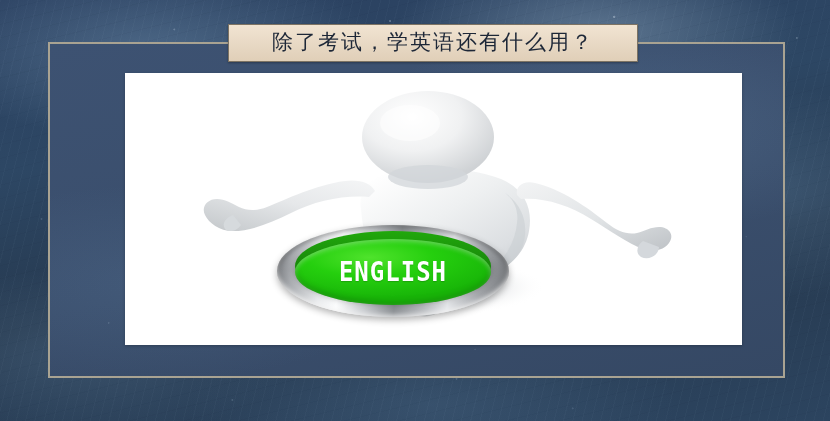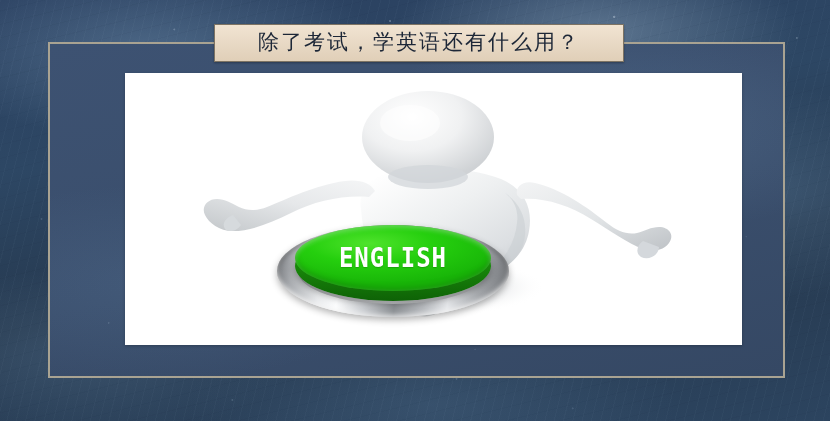"除了考试，学英语还有什么用？" .title-banner { left: 214px -> 228px }
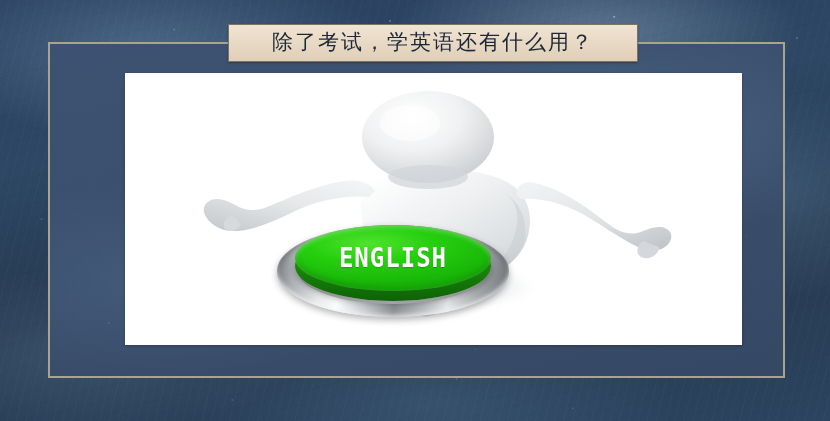"ENGLISH" #english-unit .cap-top { top: 0px -> 14px }
